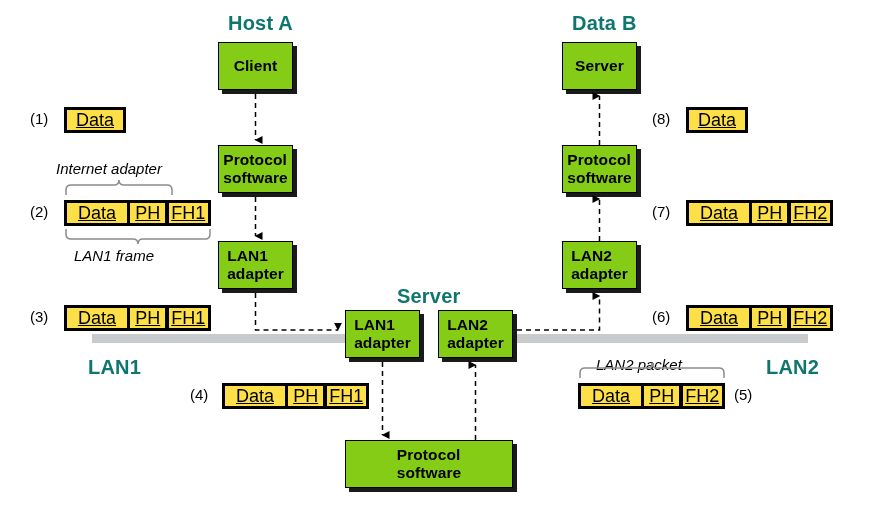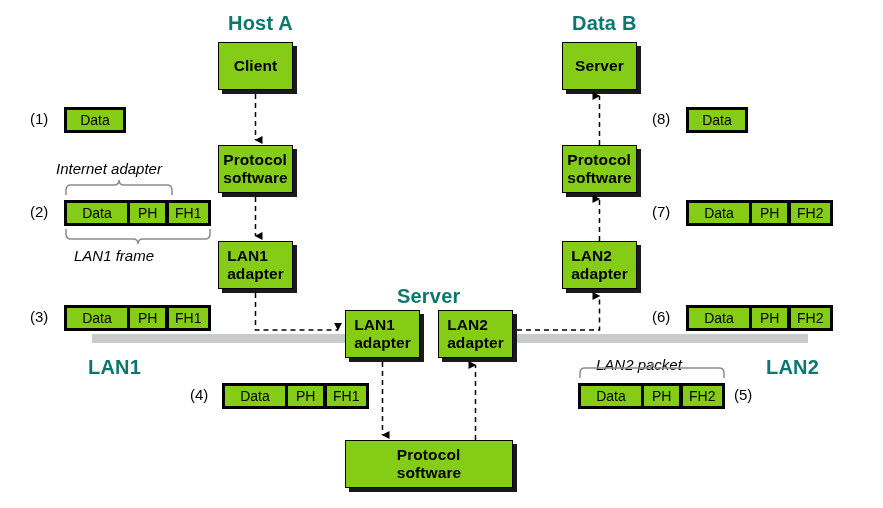"Data" .packet .cell { background: #84cc16 -> #fde047; font-size: 14px -> 18px; text-decoration: none -> underline }
